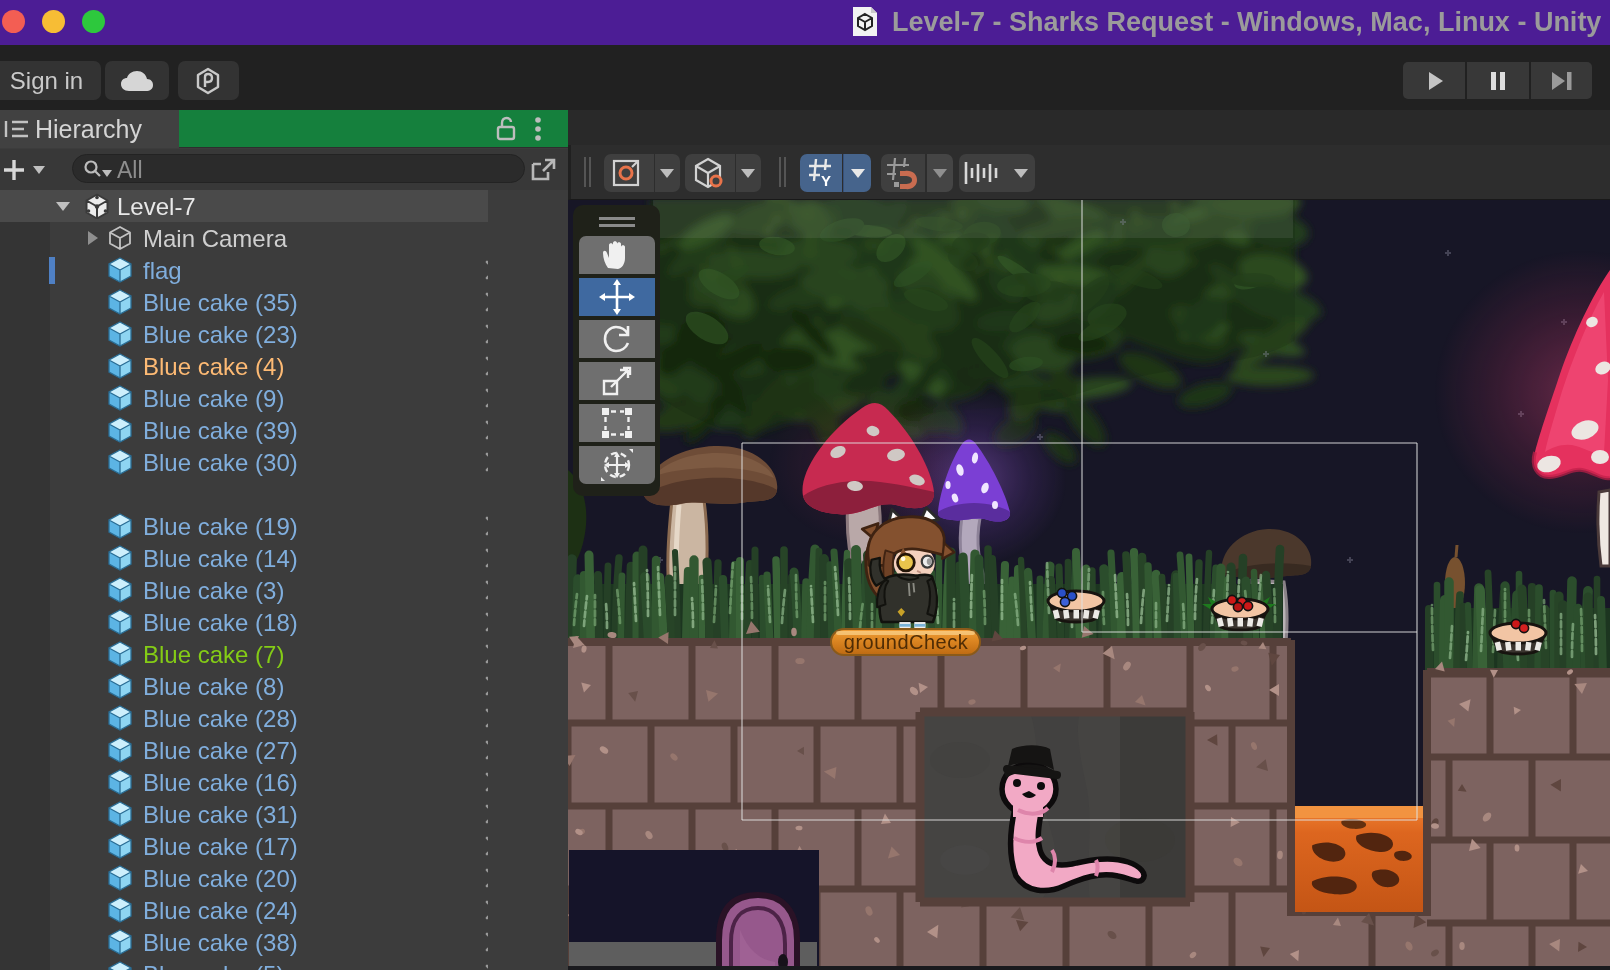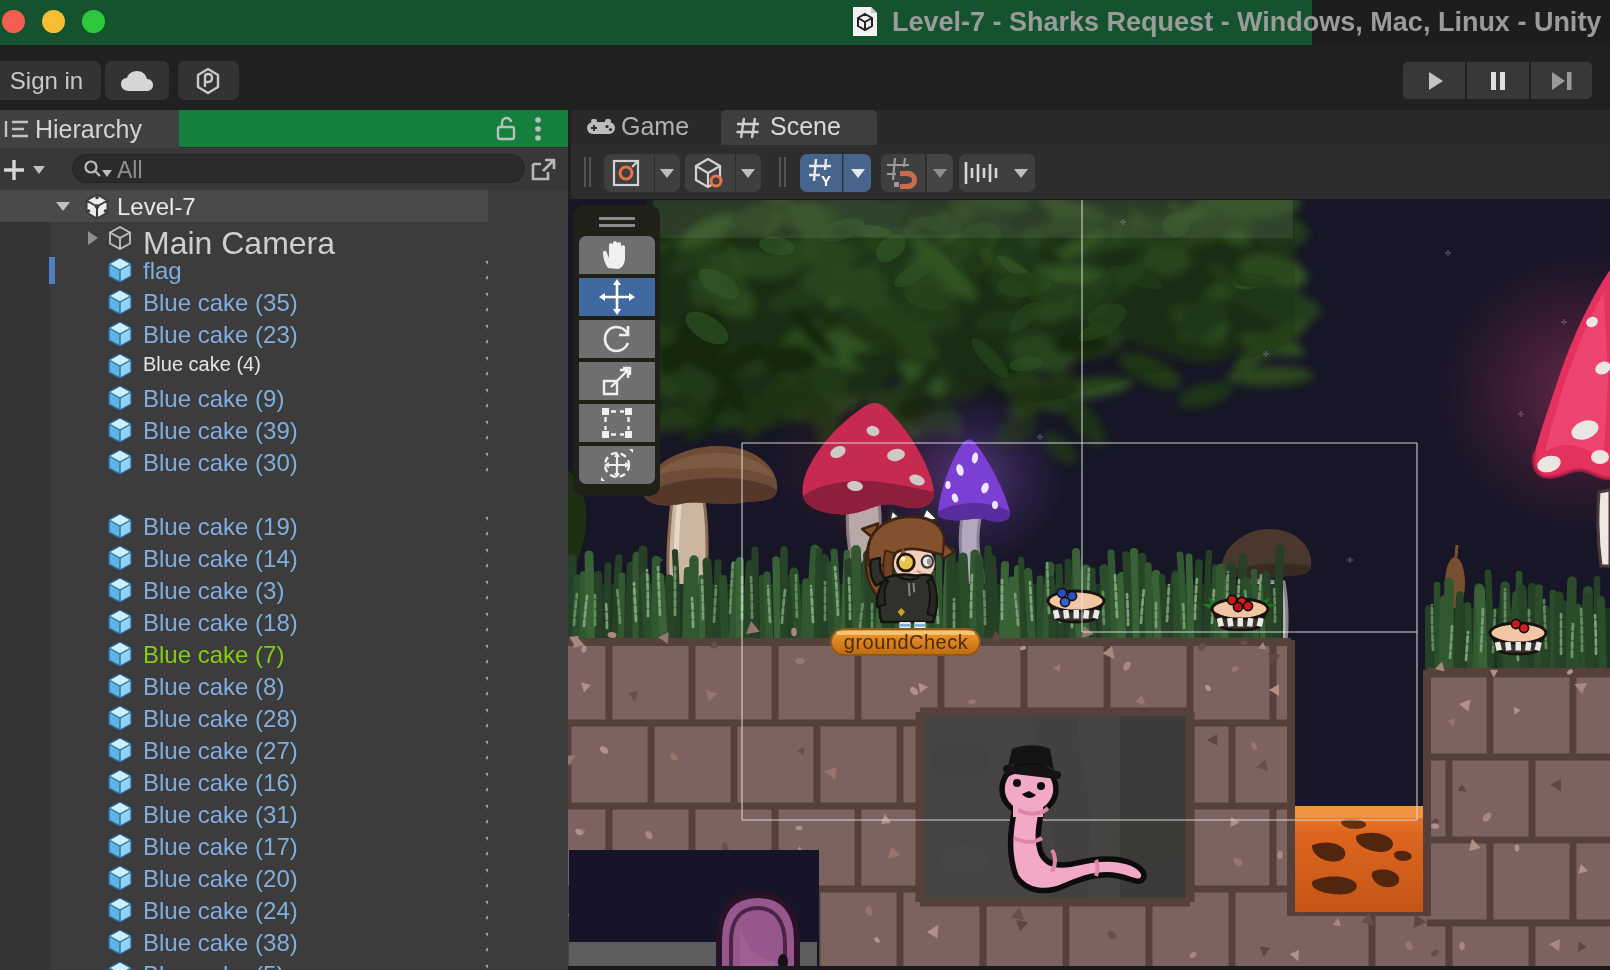"Level-7 - Sharks Request -" div.abs { background: #14532d -> #4c1d95; width: 1312px -> 1610px }
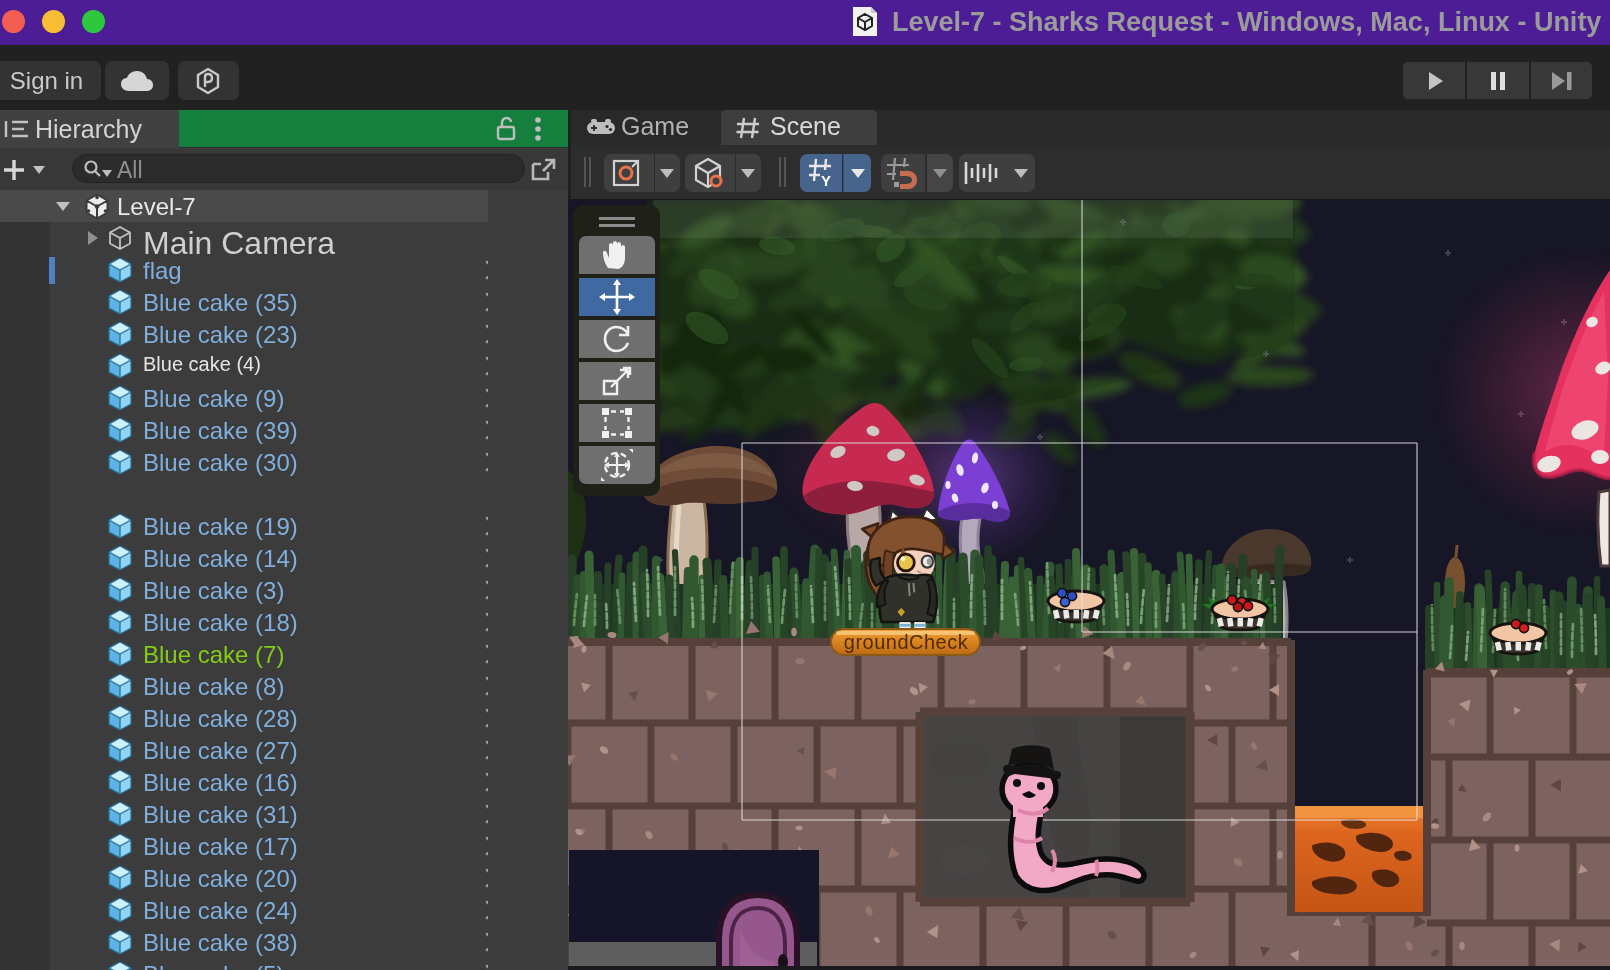"Game" div.abs { html: <div> <svg> <rect></rect> <rect></rect> <rect></rect> <path></path> <circle></circle> <circle></circle> </svg> <span>Game</span> <div> <svg> <path></path> </svg> <span>Scene</span> </div> </div> -> none }
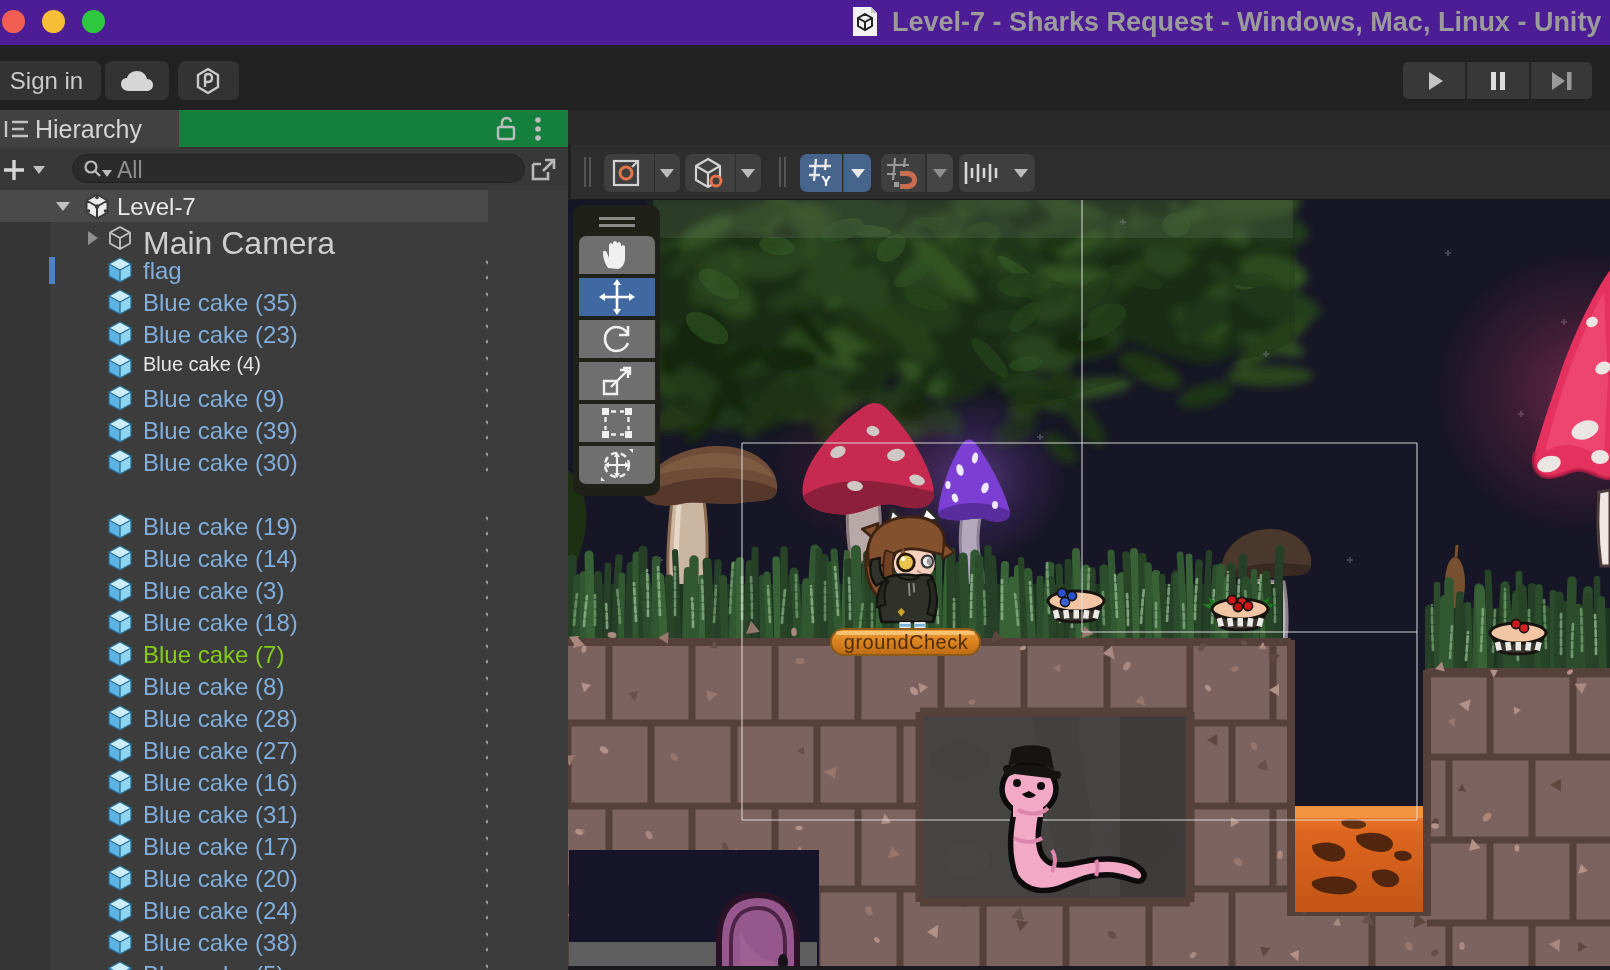"Main Camera" span { font-size: 32px -> 24px }
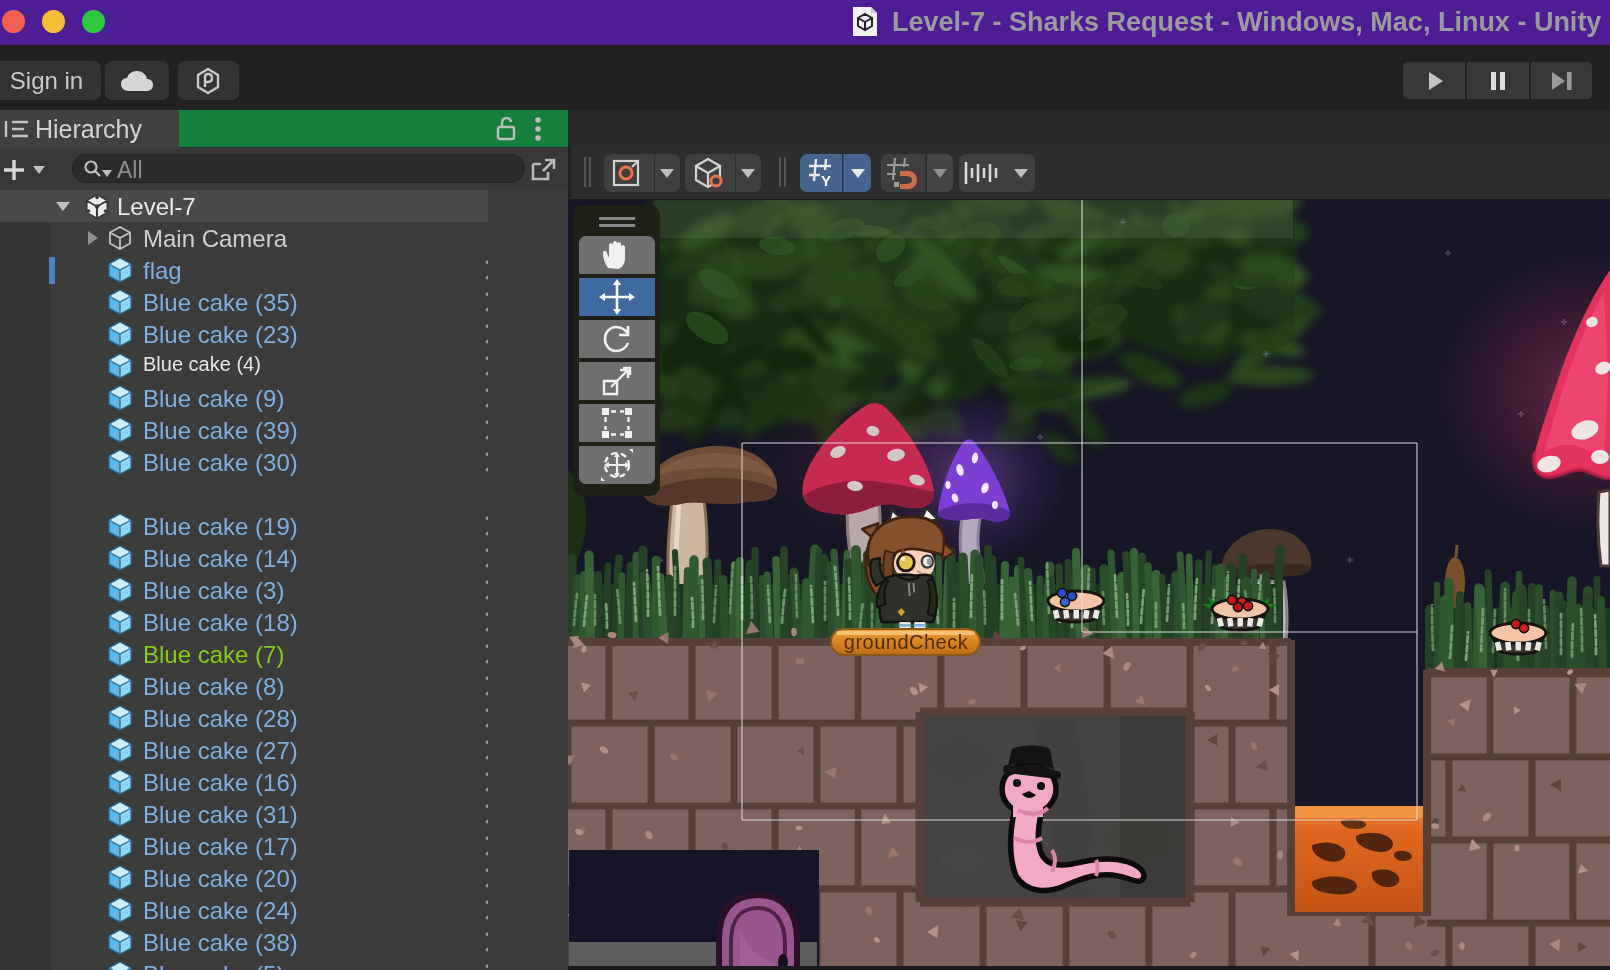"Blue cake (4)" span { color: #e5e5e5 -> #fdba74; font-size: 20px -> 24px }
